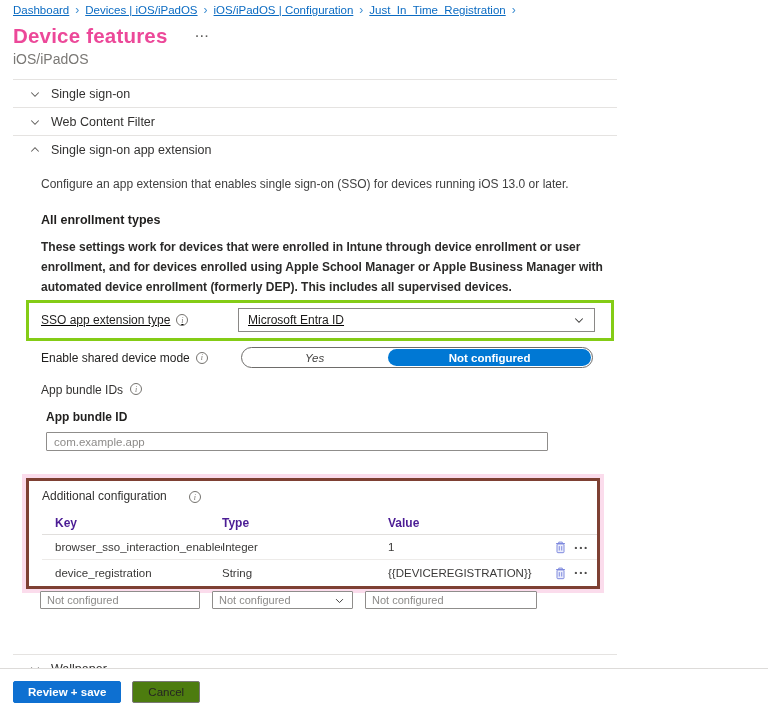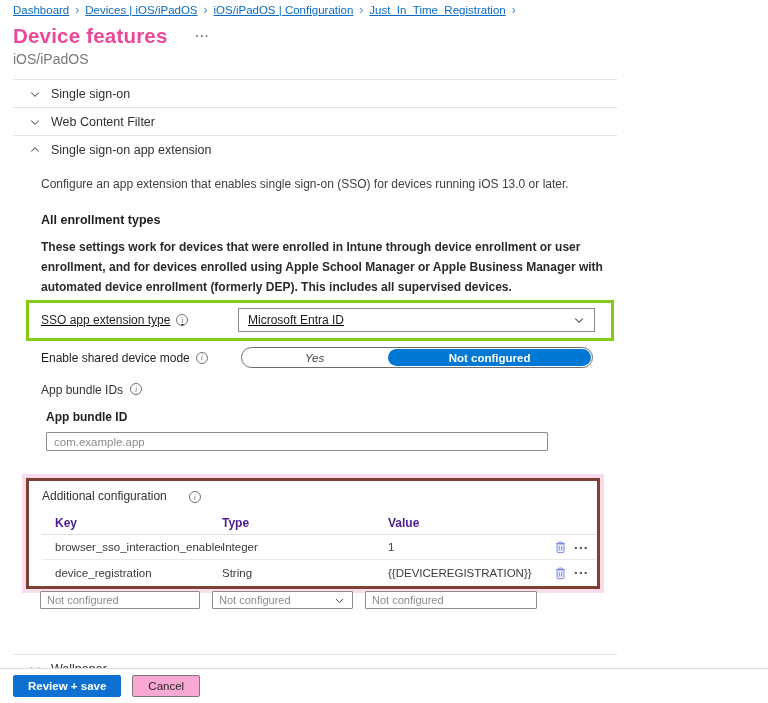"Review + save" .footer { align-items: center -> flex-end }
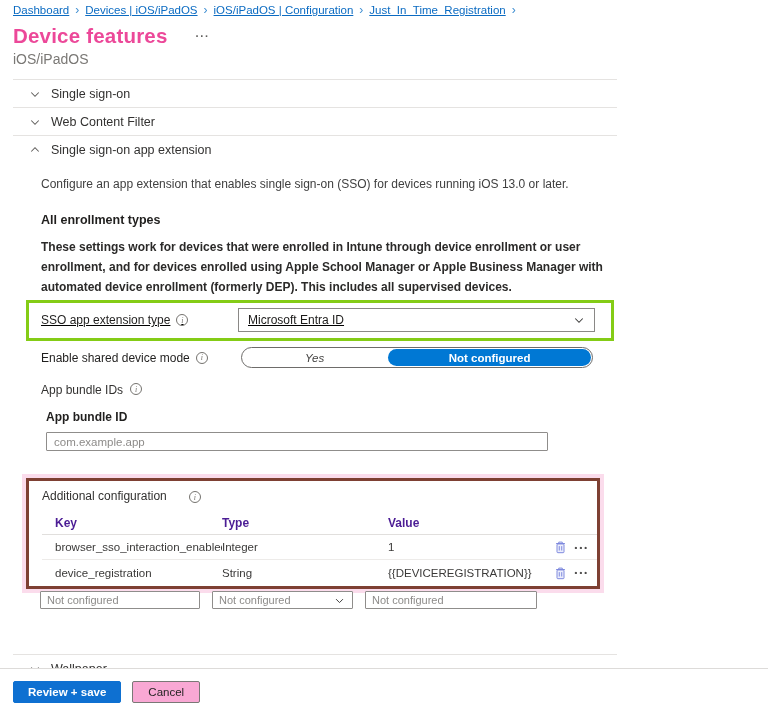"Cancel" .btn-secondary { background: #f9a8d4 -> #4d7c0f }
